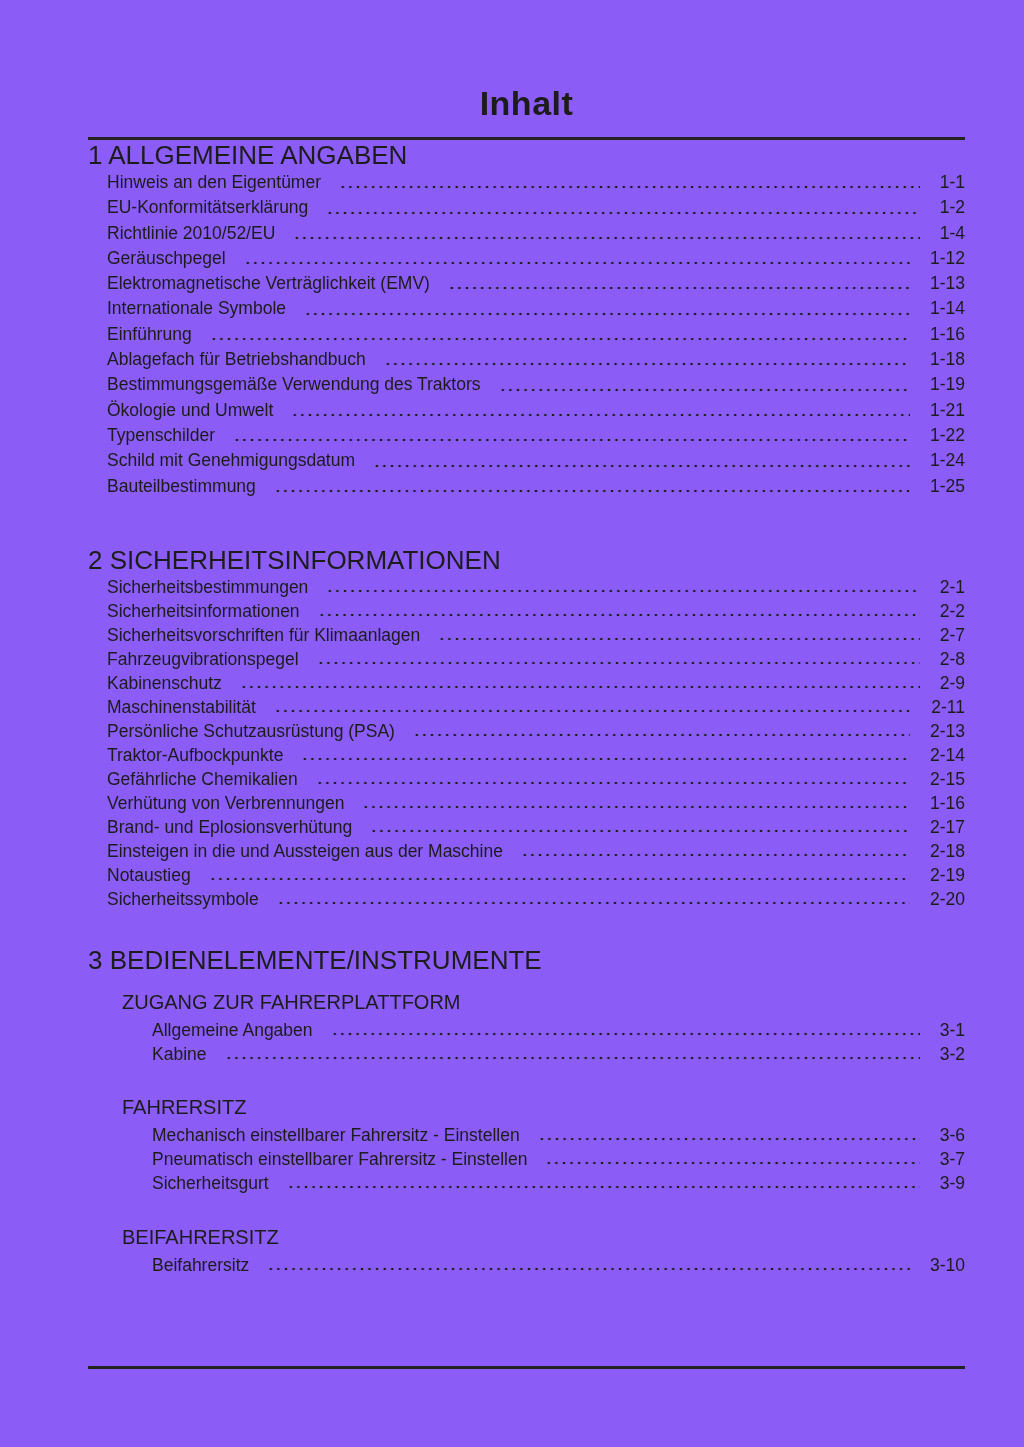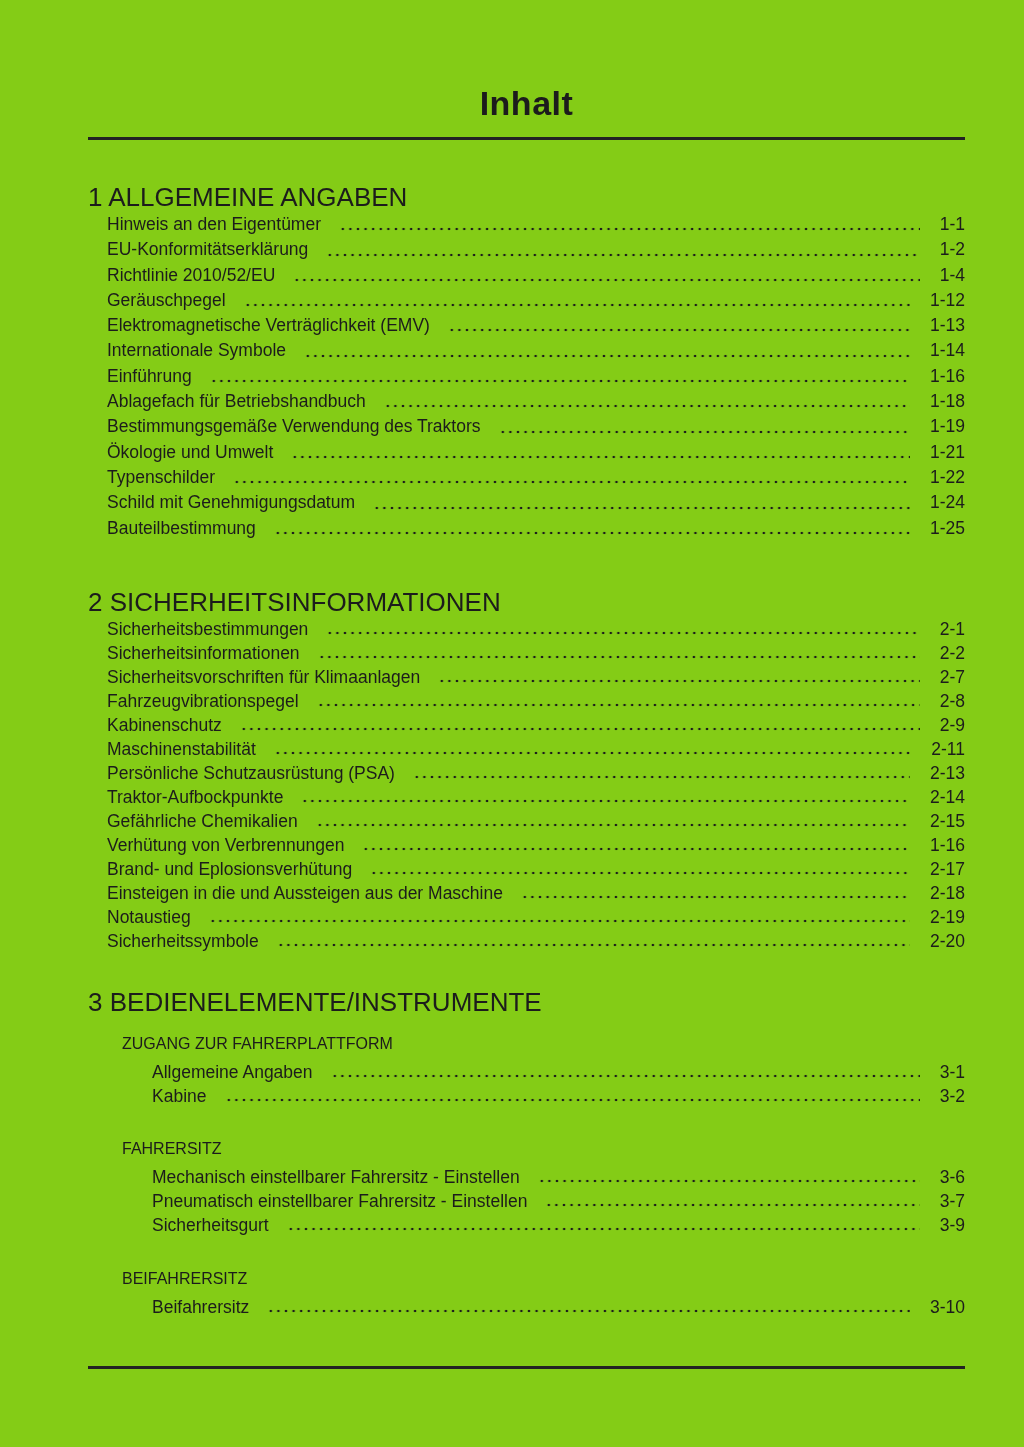"Inhalt" .page { background: #84cc16 -> #8b5cf6 }
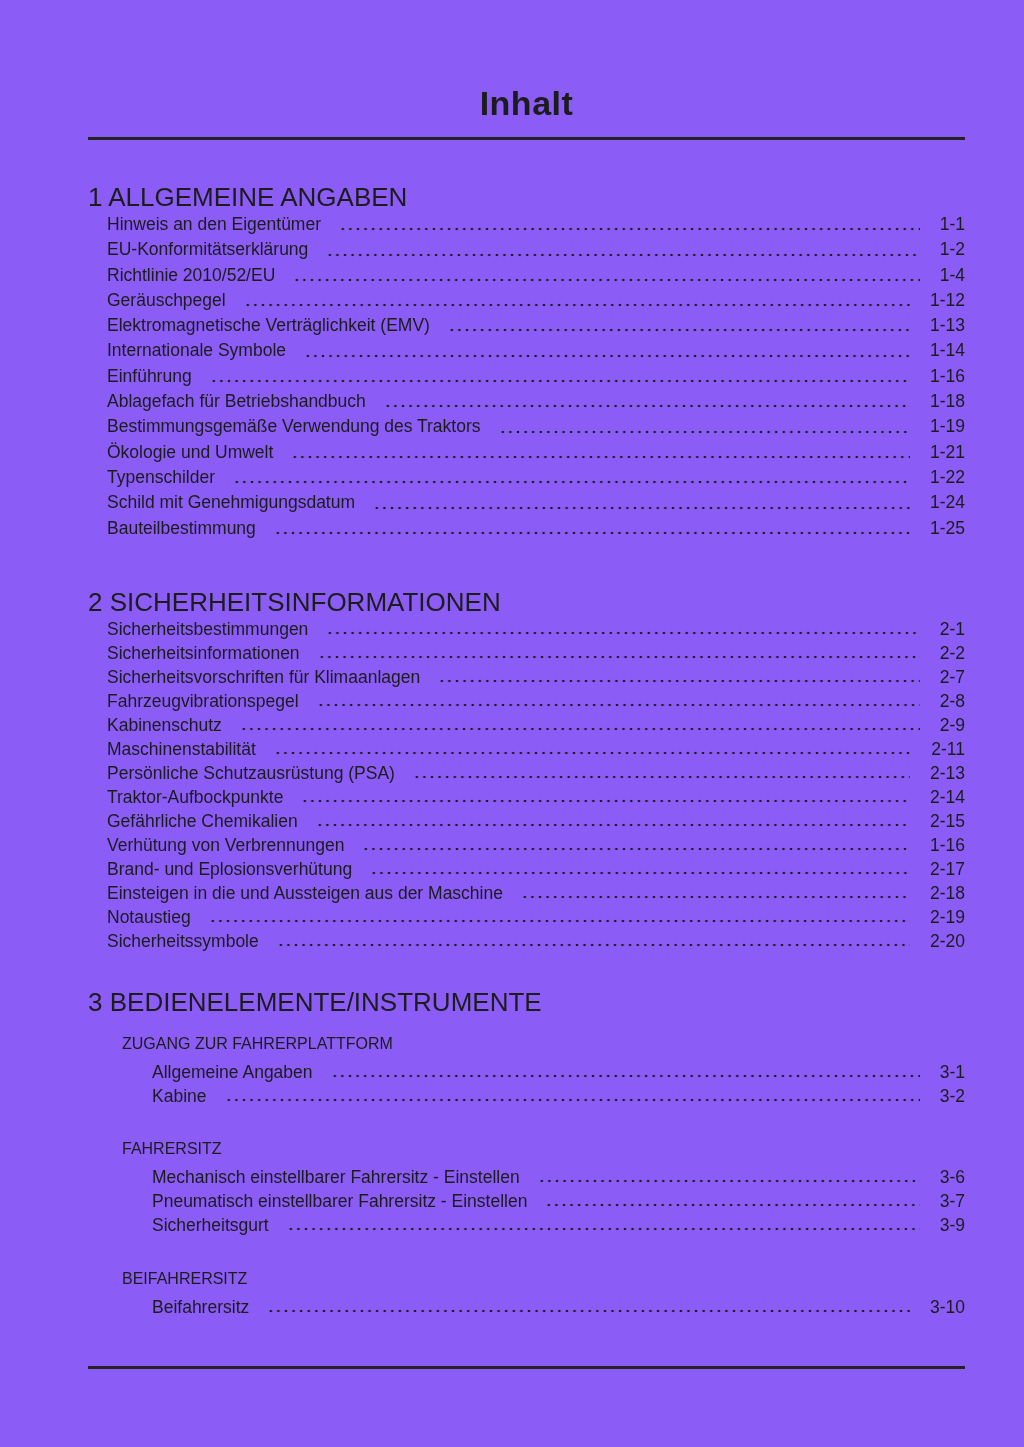"1 ALLGEMEINE ANGABEN" .chapter { margin-top: 42px -> none }
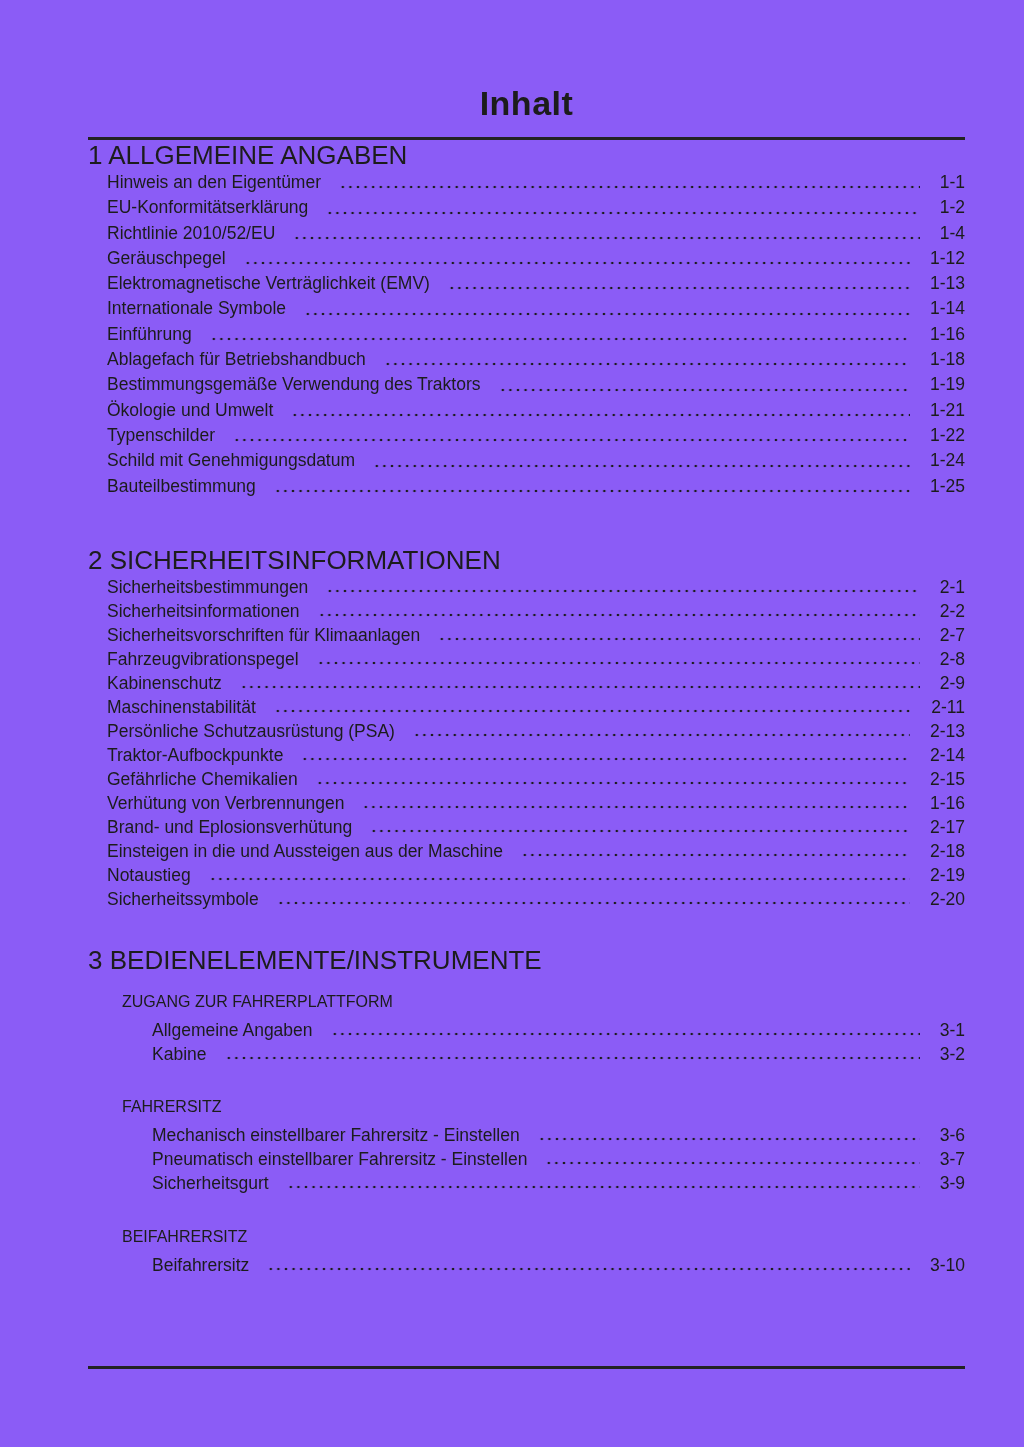"ZUGANG ZUR FAHRERPLATTFORM" .subsection-title { font-size: 16px -> 20px }
